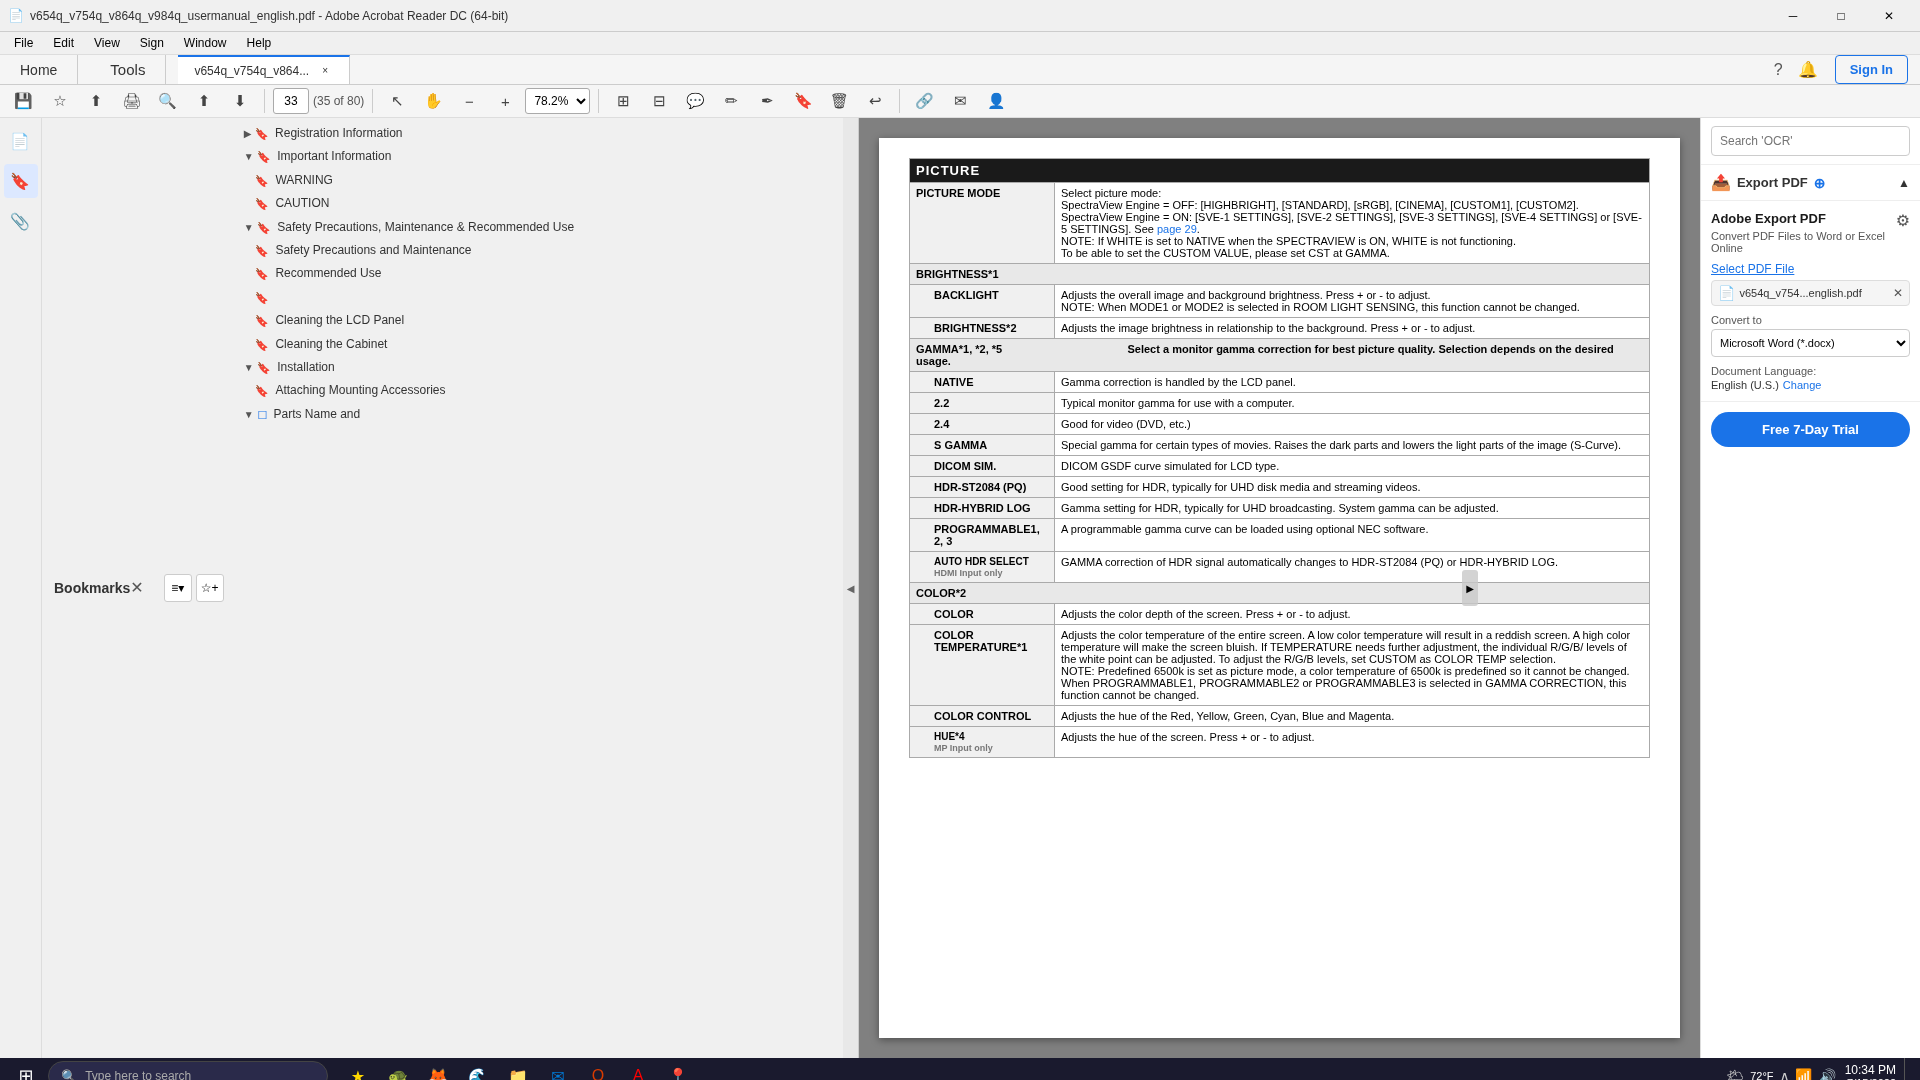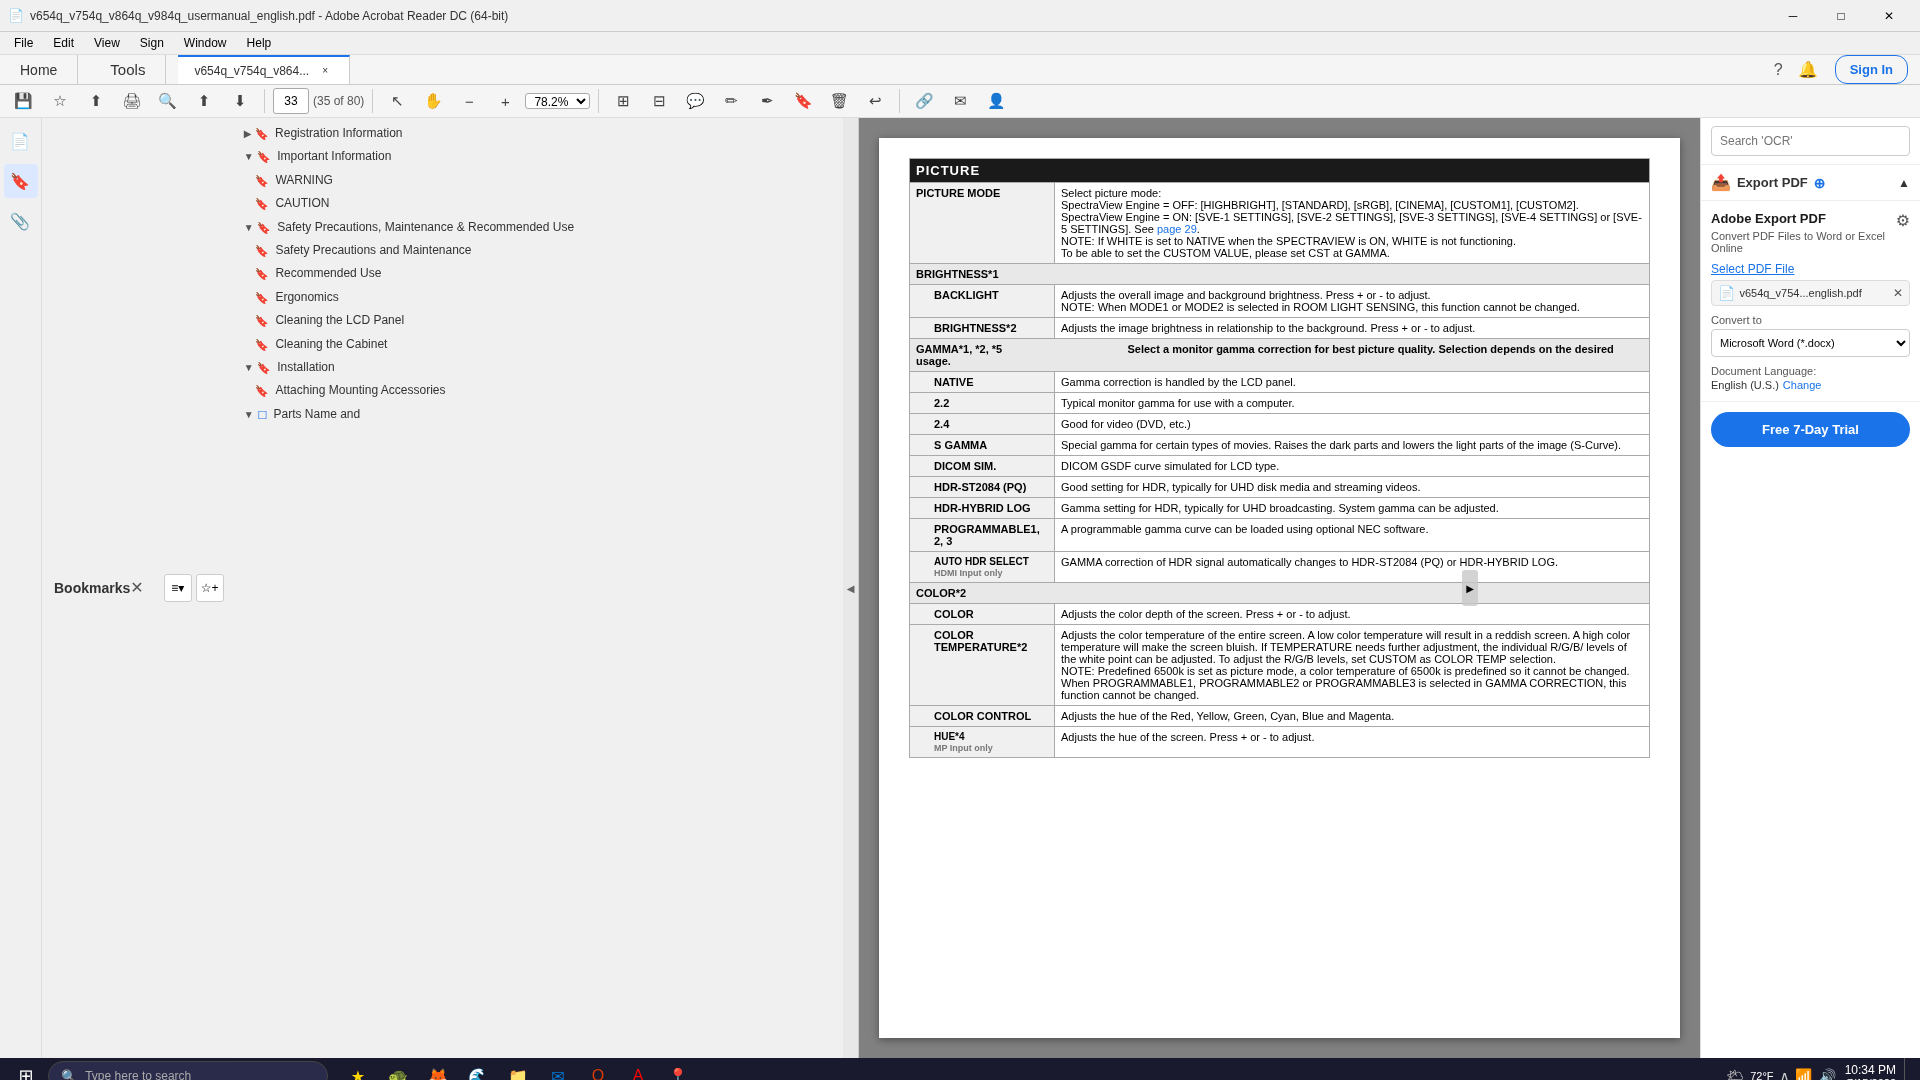"Sign In" .sign-in-btn { border-radius: 12px -> 4px }
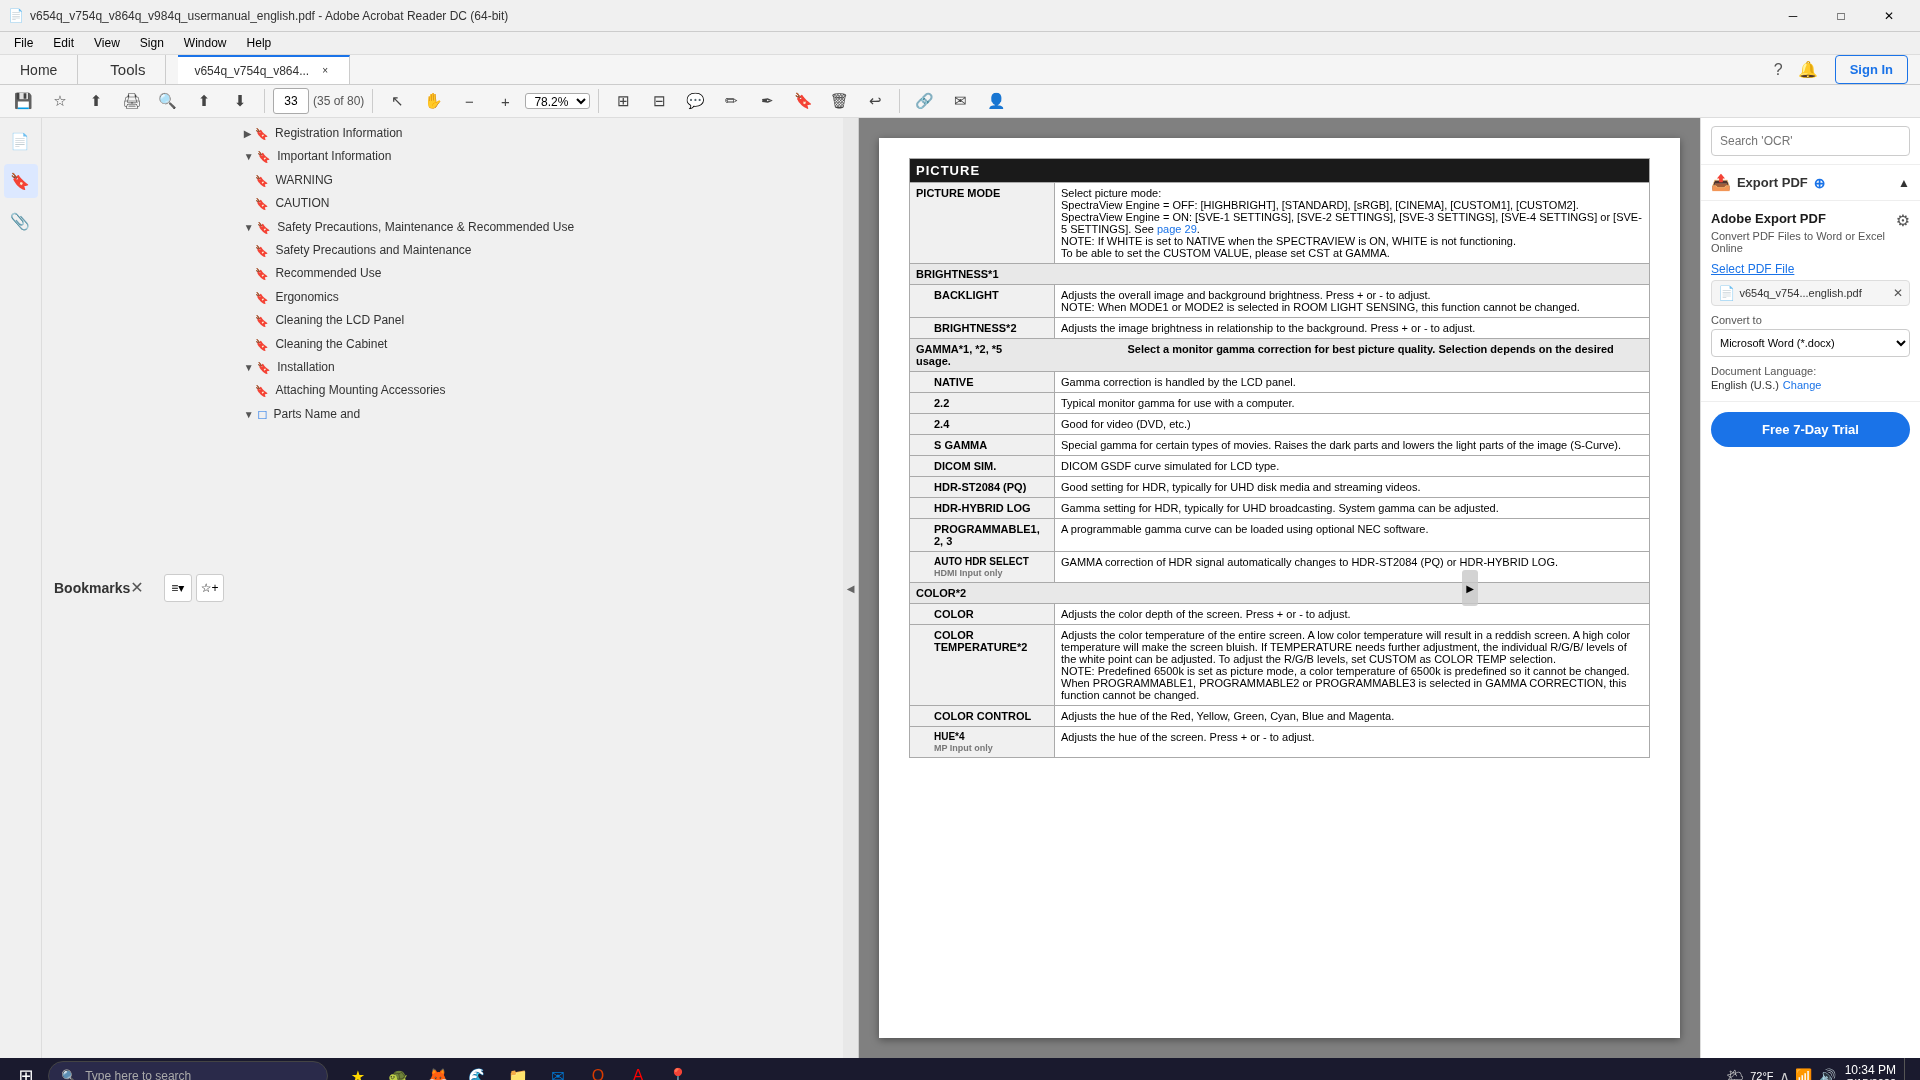"78.2%" .zoom-select { height: 16px -> 26px }
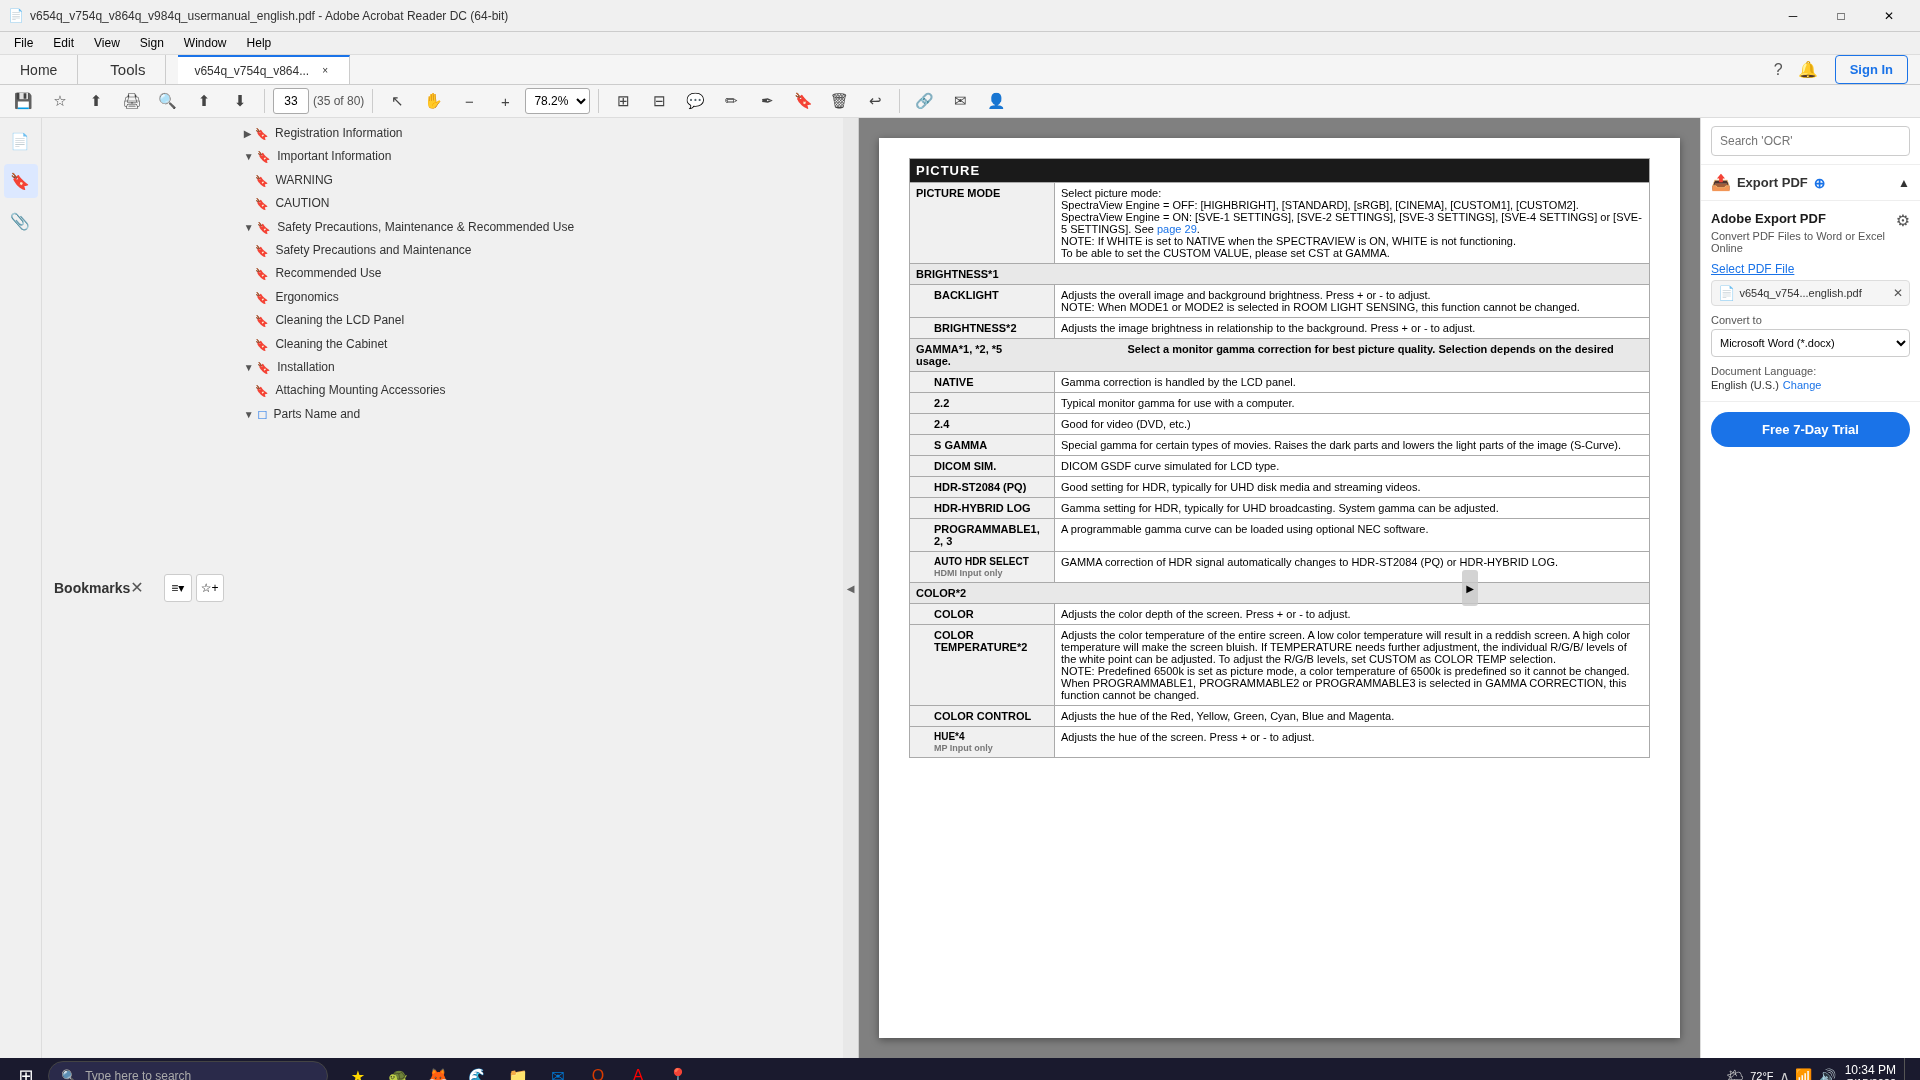"Ergonomics" span.bm-text { html: <span>Ergonomics</span> -> none }
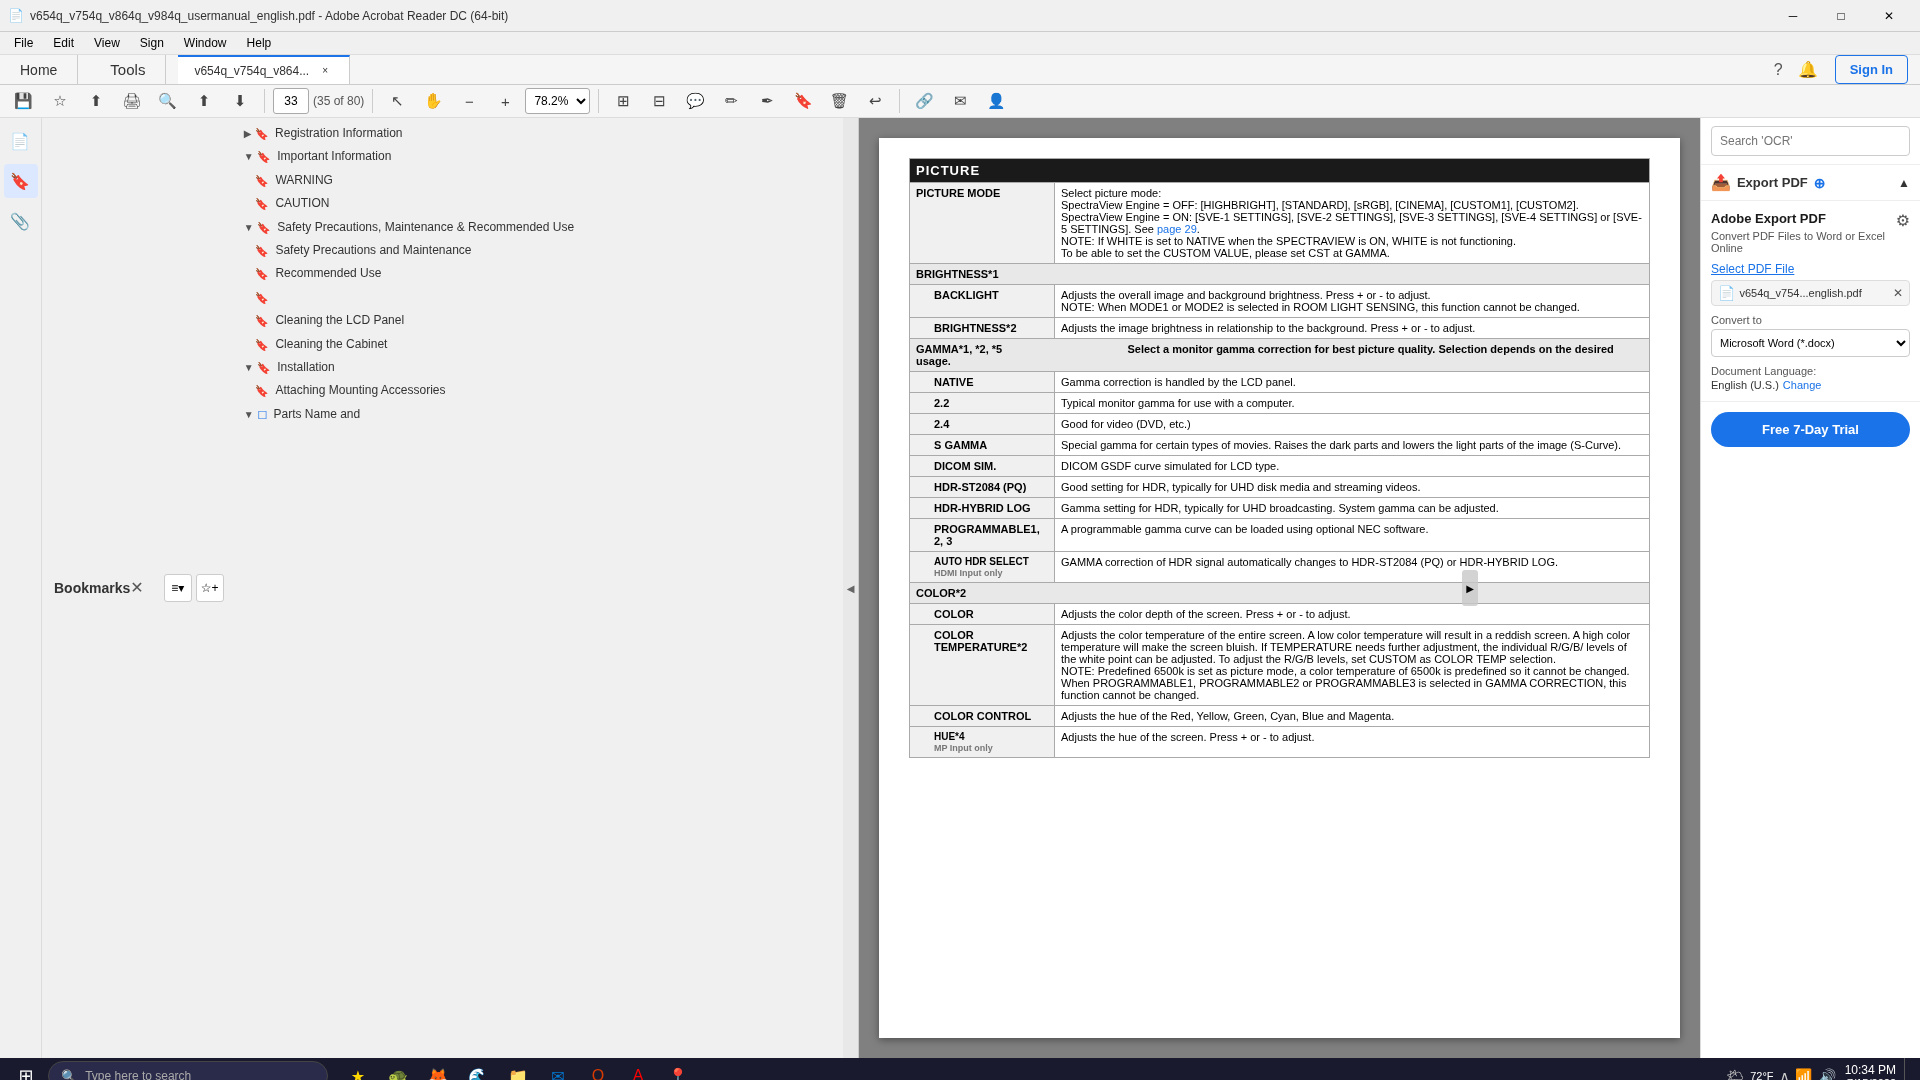"COLOR TEMPERATURE*2" td.col-name { text: 2 -> 1 }
